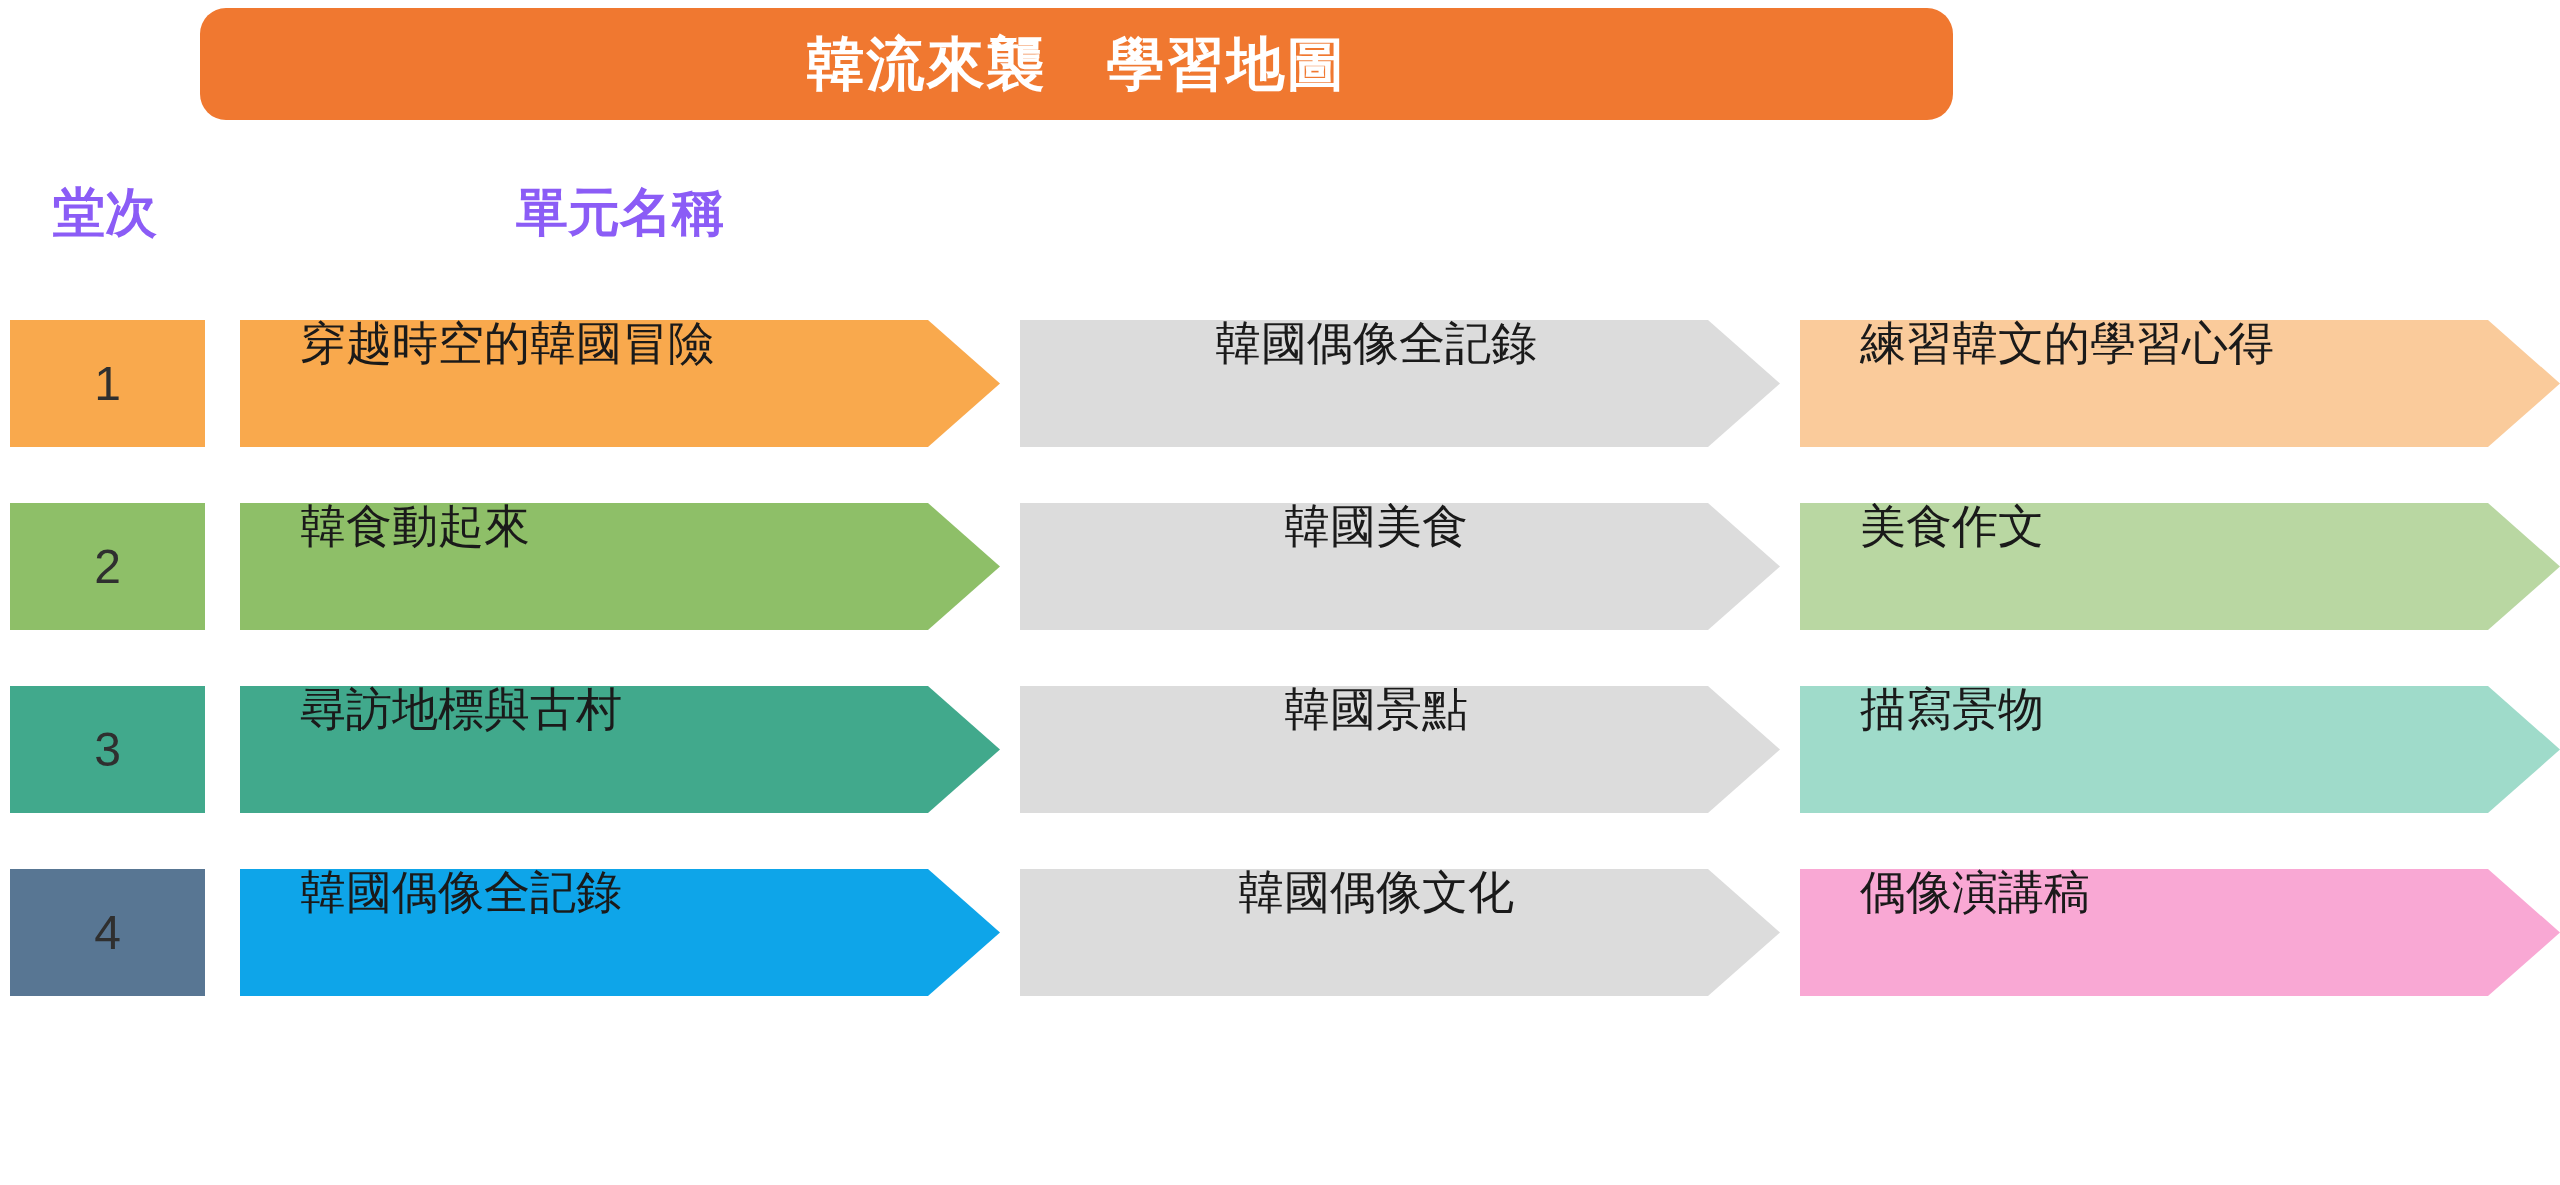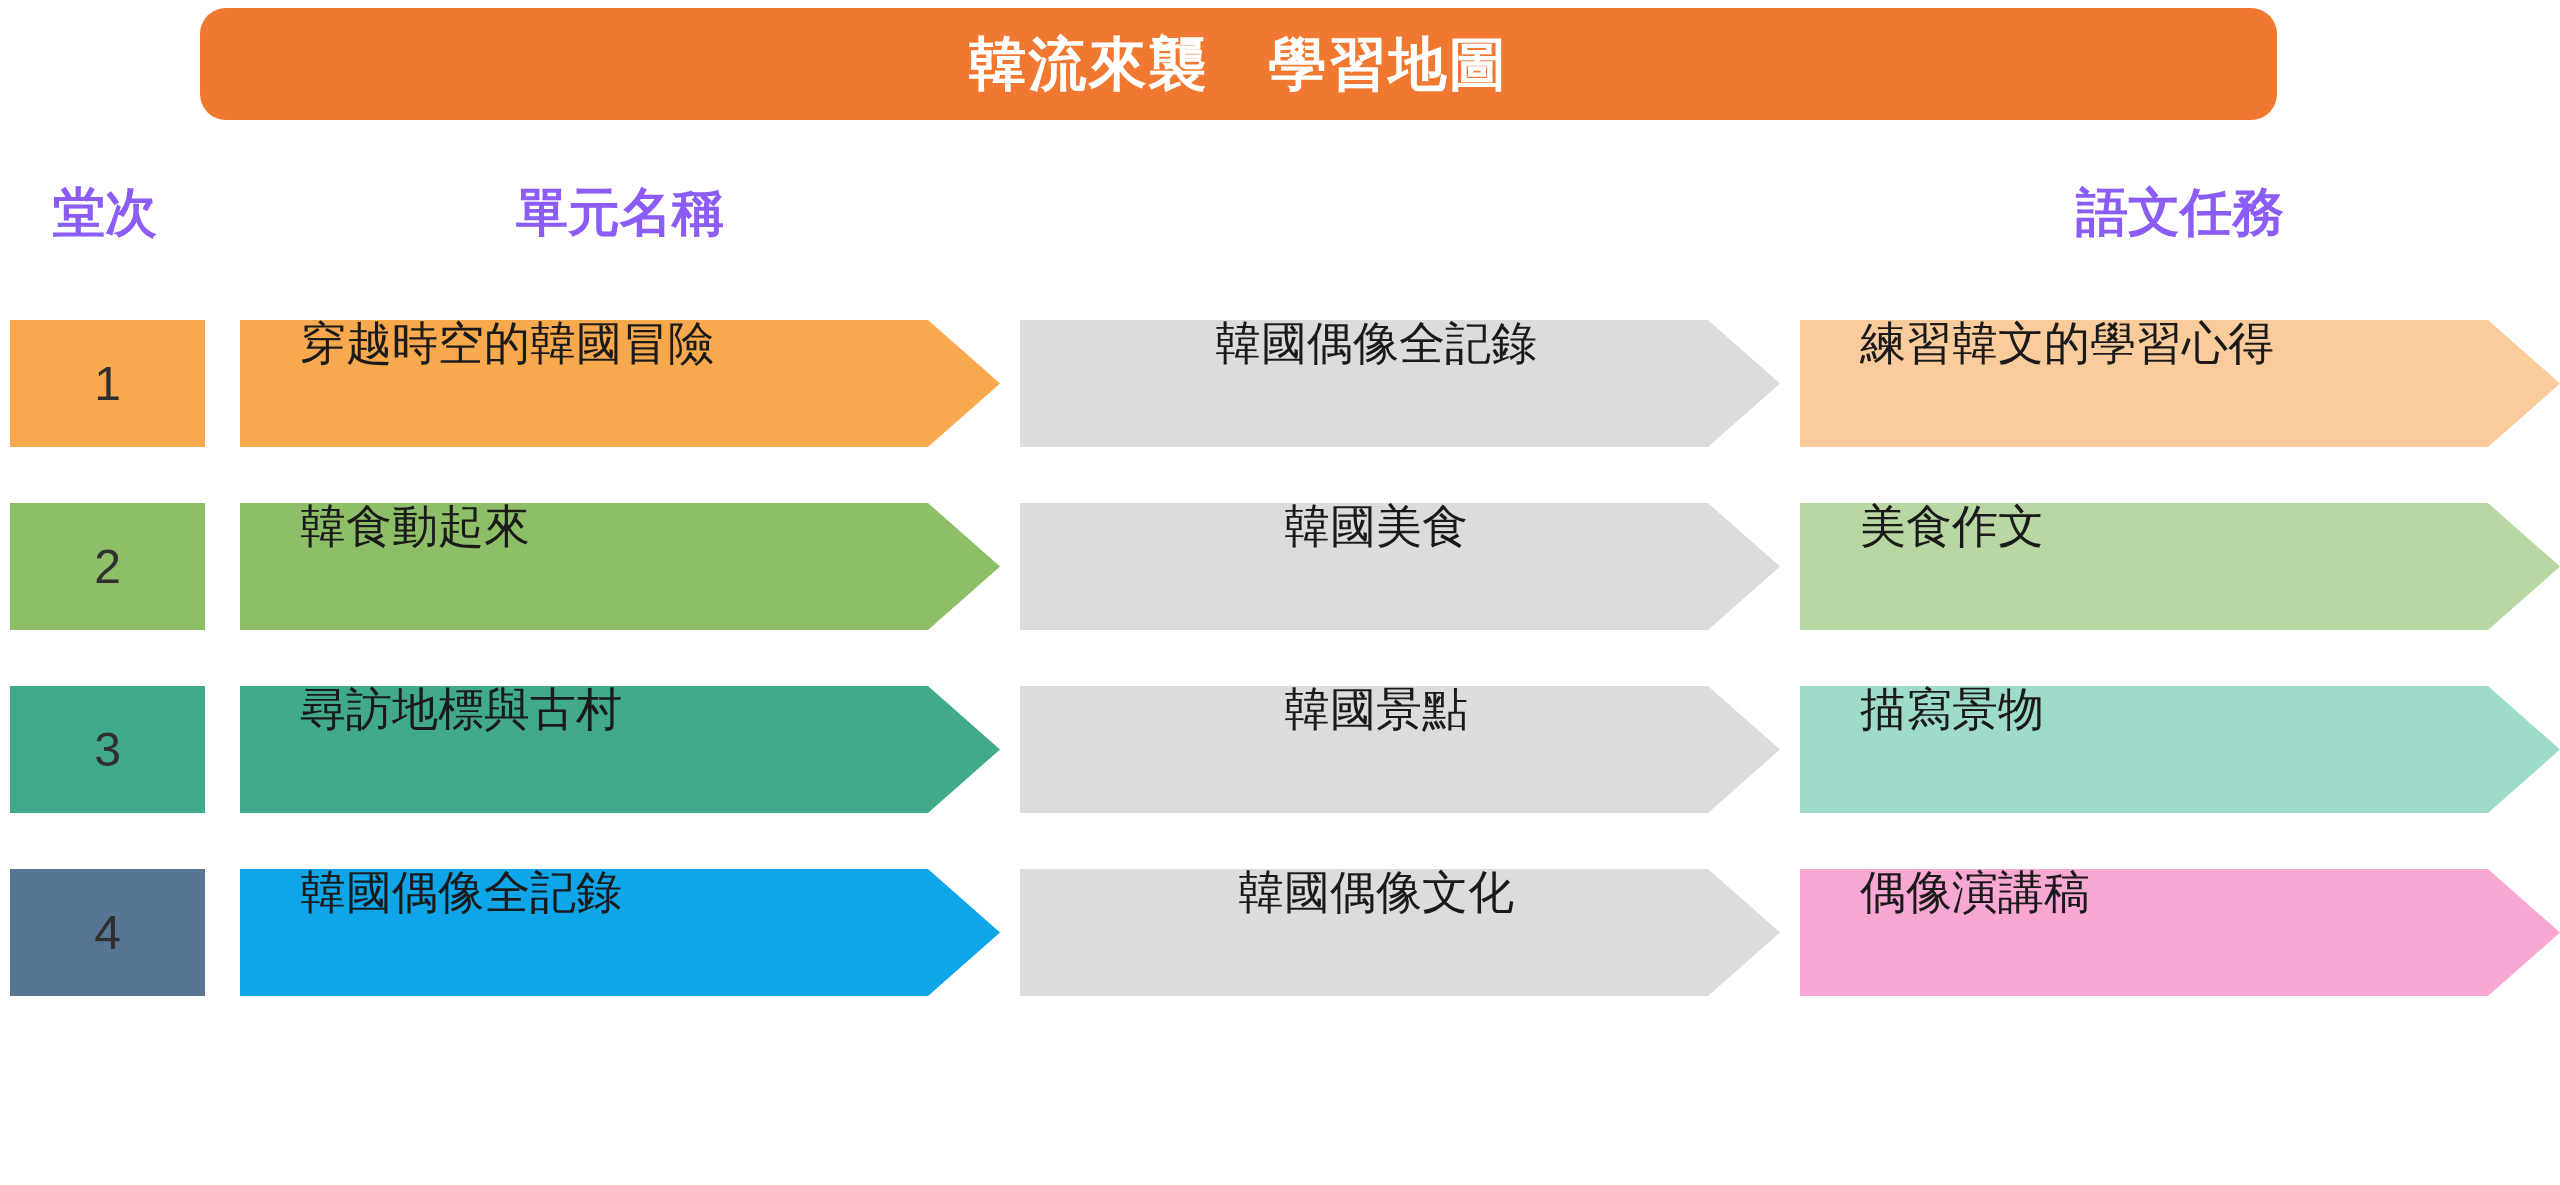"韓流來襲 學習地圖" #title-banner { width: 2077px -> 1753px }
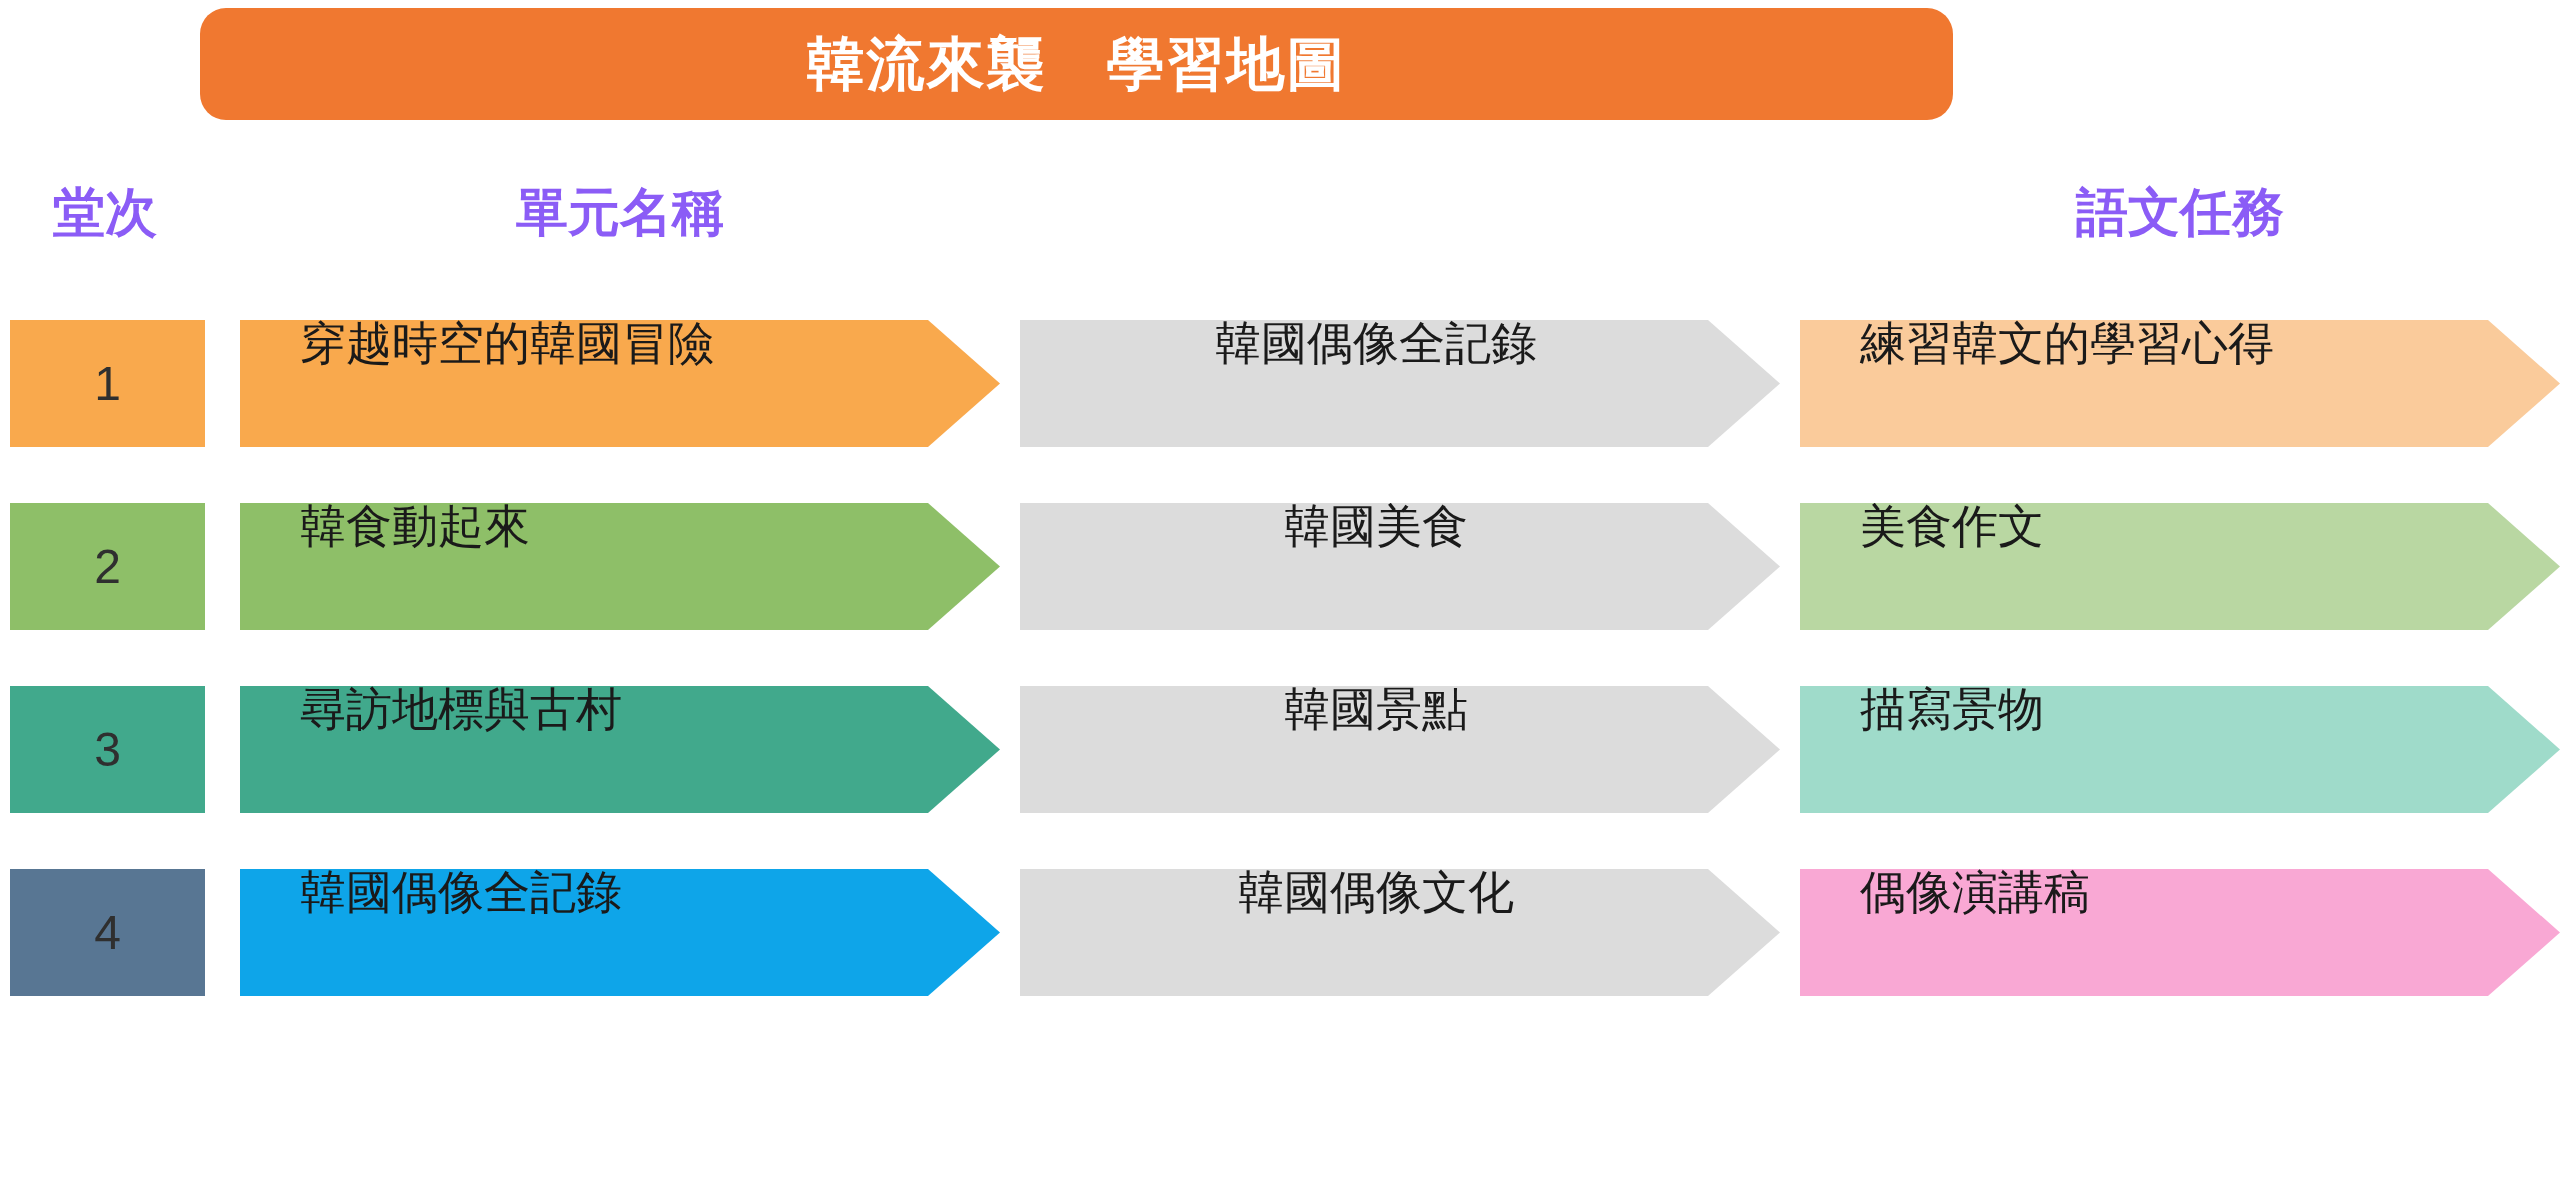"語文任務" div.col-header { html: <div>語文任務</div> -> none }
